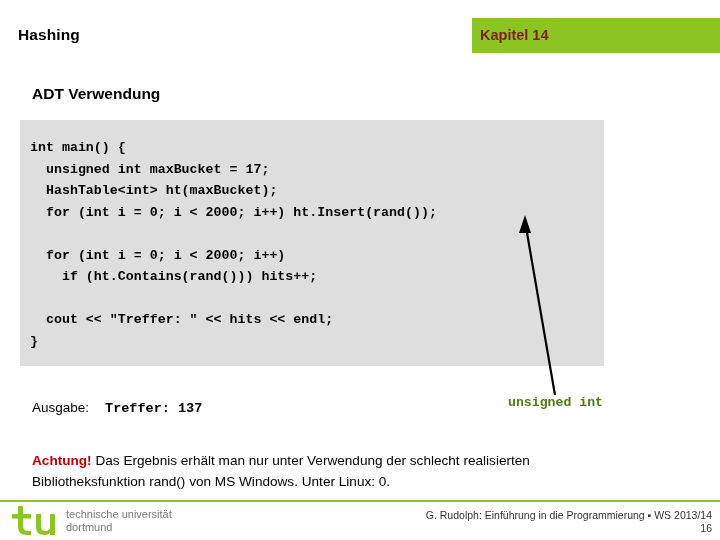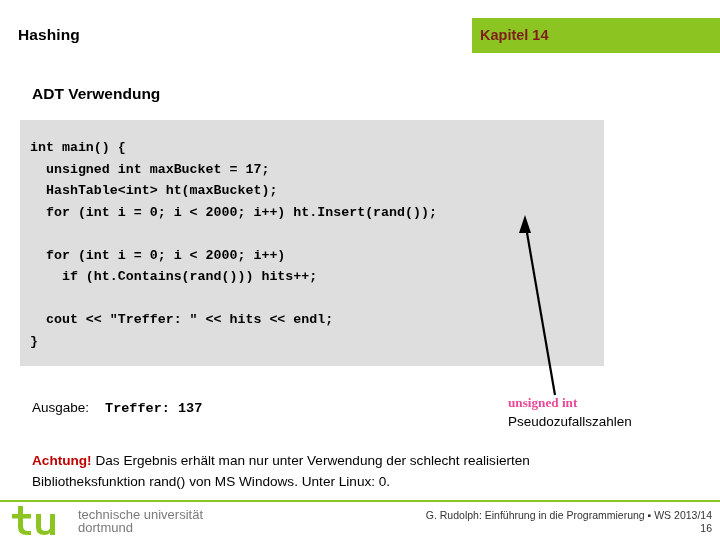"unsigned int" .annotation-mono { color: #ec4899 -> #4d7c0f; font-family: Liberation Serif, serif -> Liberation Mono, monospace }
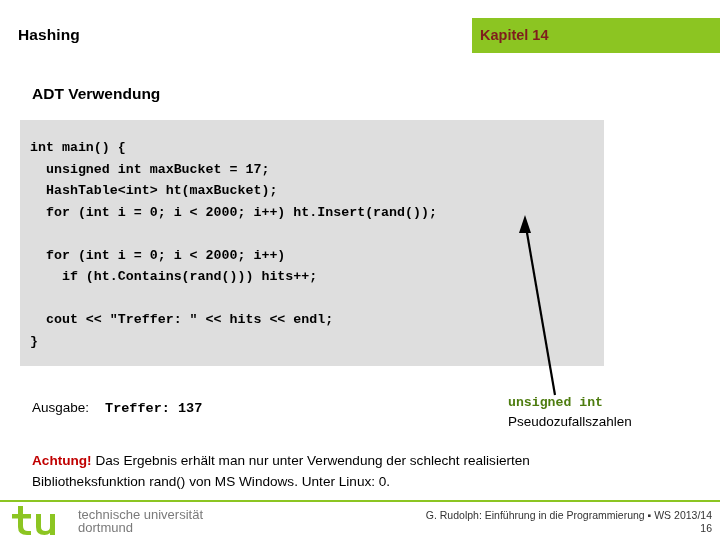"Pseudozufallszahlen" div.annotation-sans { html: <div>Pseudozufallszahlen</div> -> none }
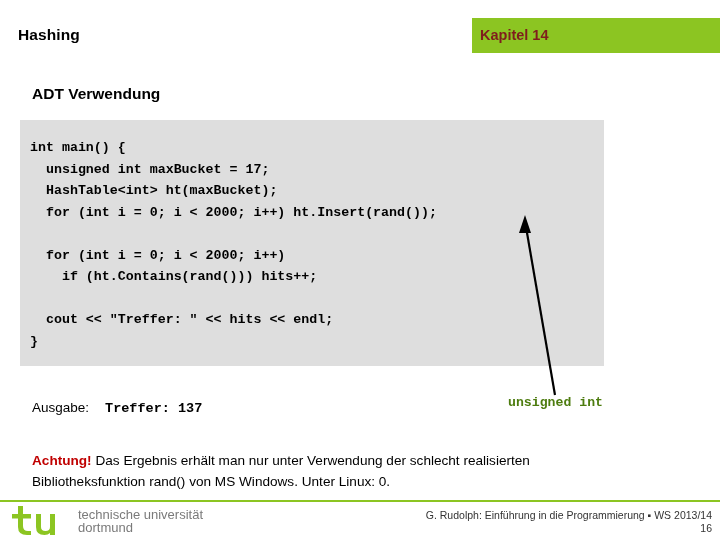"technische universität" .logo-text { font-size: 13px -> 11px; margin-left: 12px -> none }
